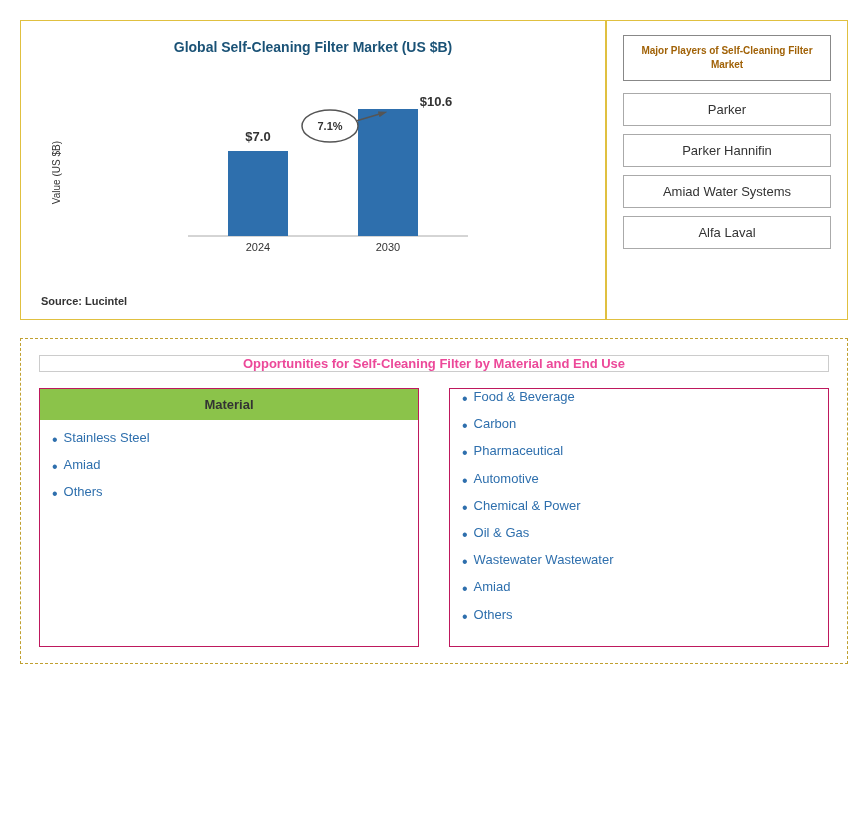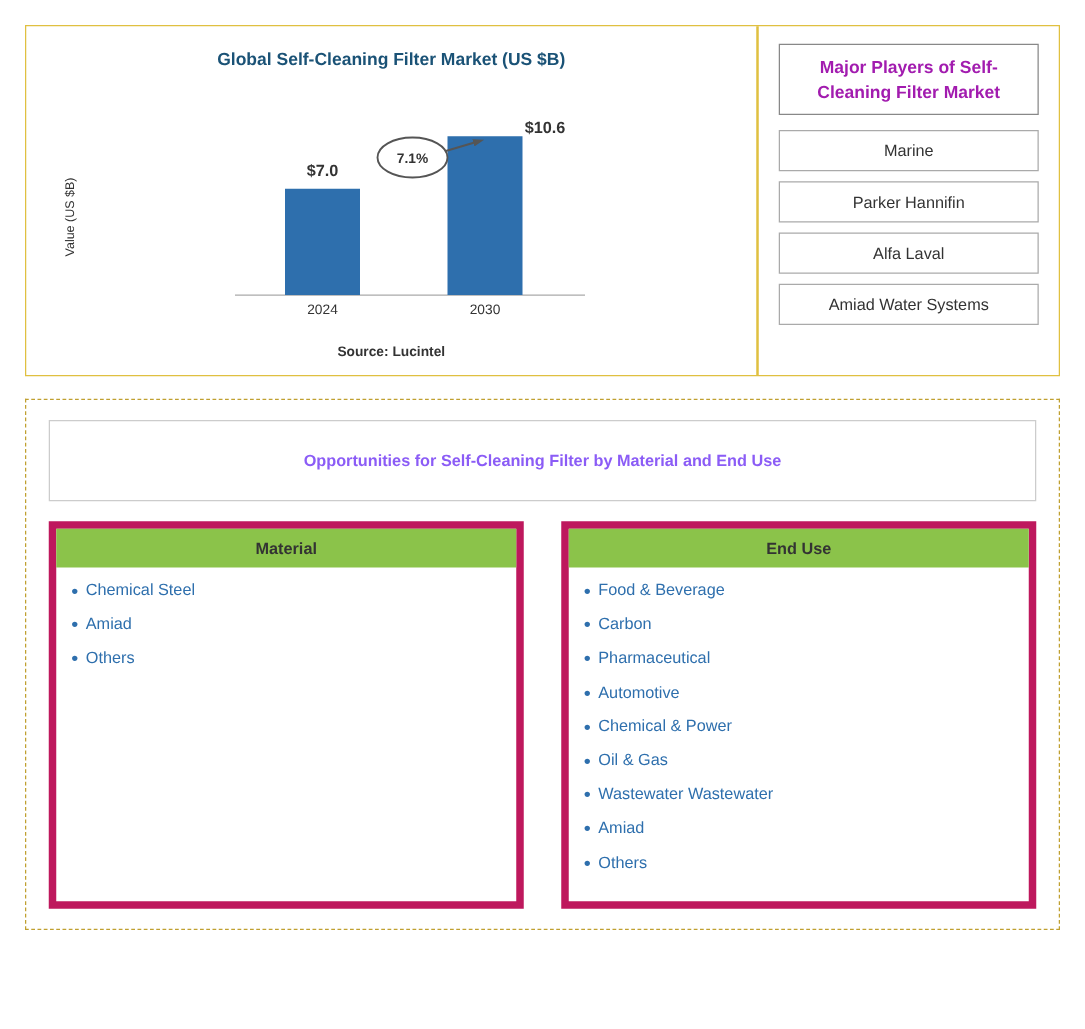"Major Players of Self-Cleaning Filter" .players-title { color: #a21caf -> #a16207; font-size: 14px -> 10px }
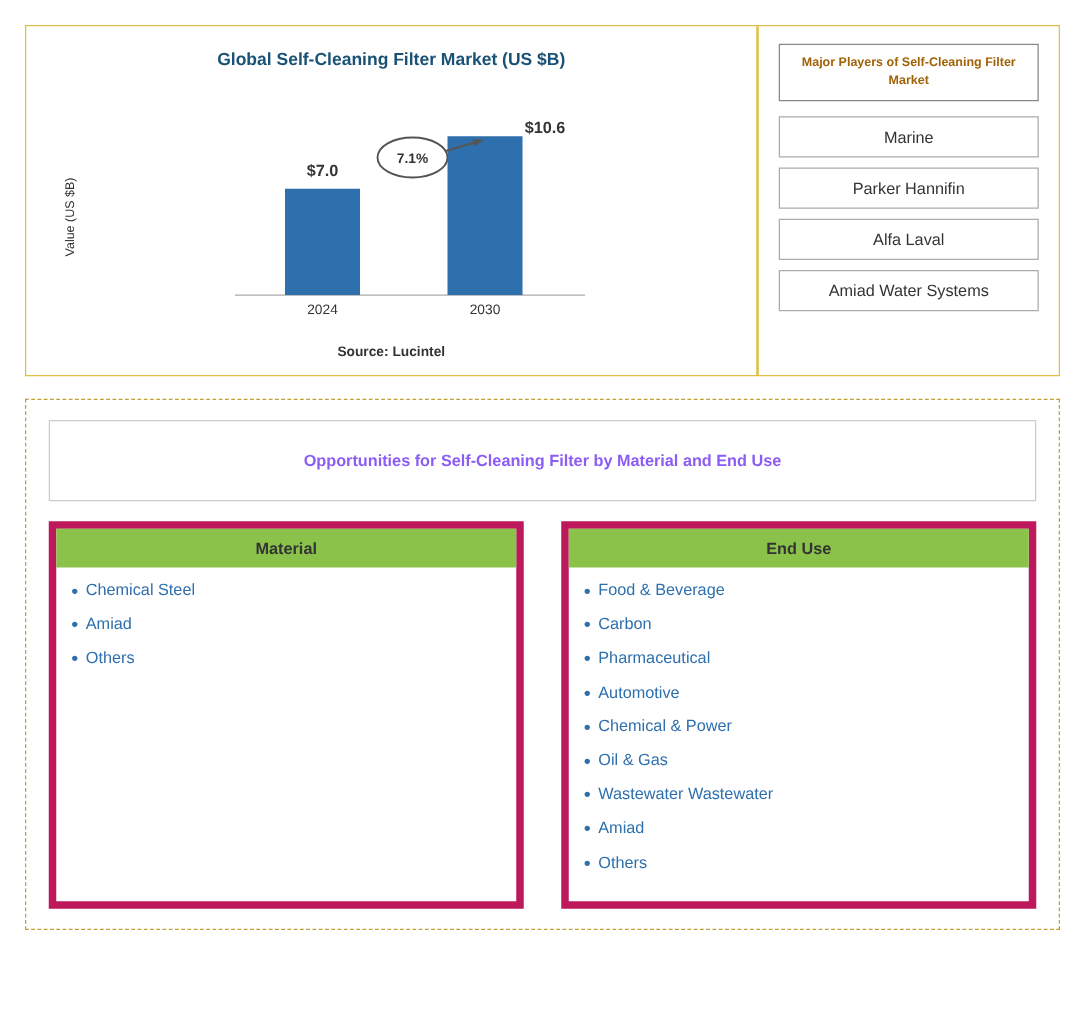"Marine" div.player-item { text: Marine -> Parker }
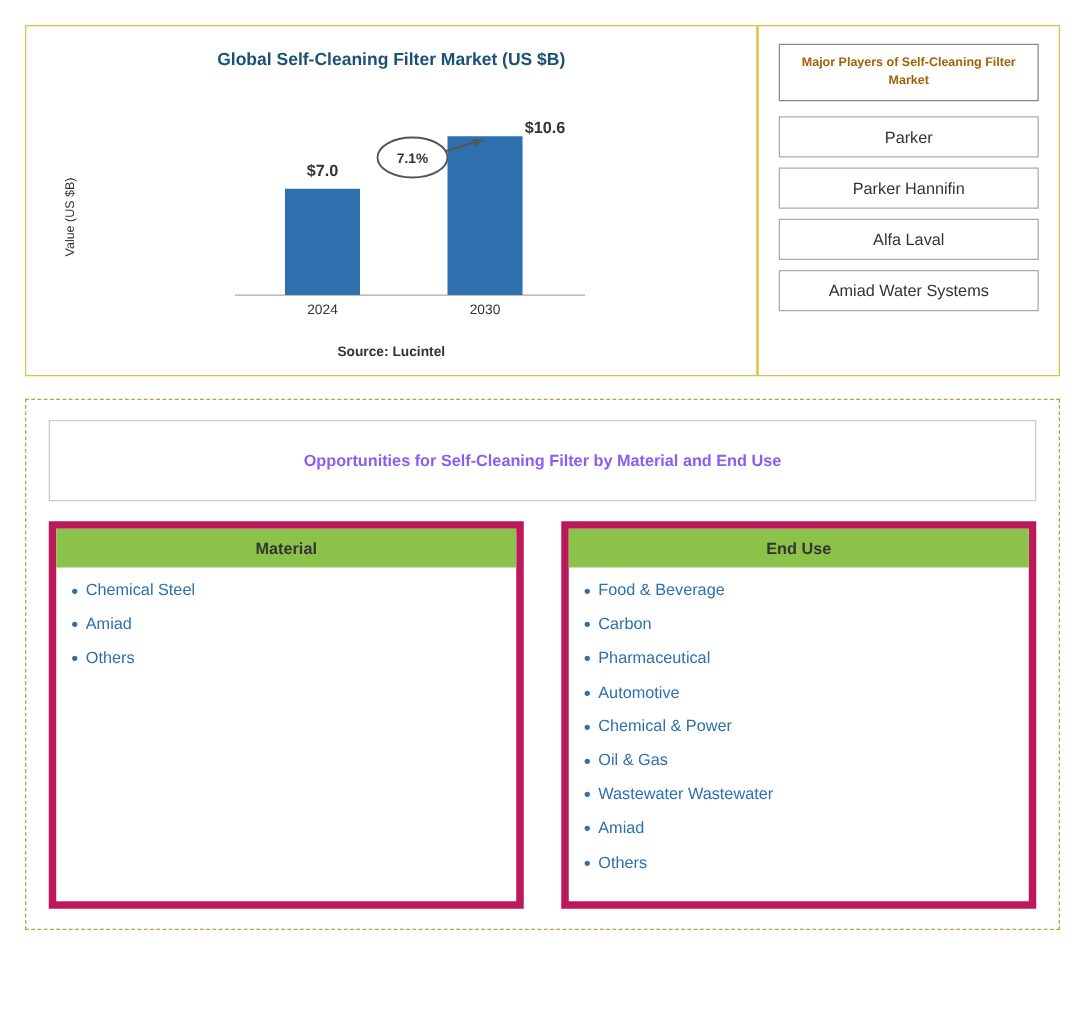"Alfa Laval" div.player-item { order: before "Amiad Water Systems" -> after "Amiad Water Systems" }
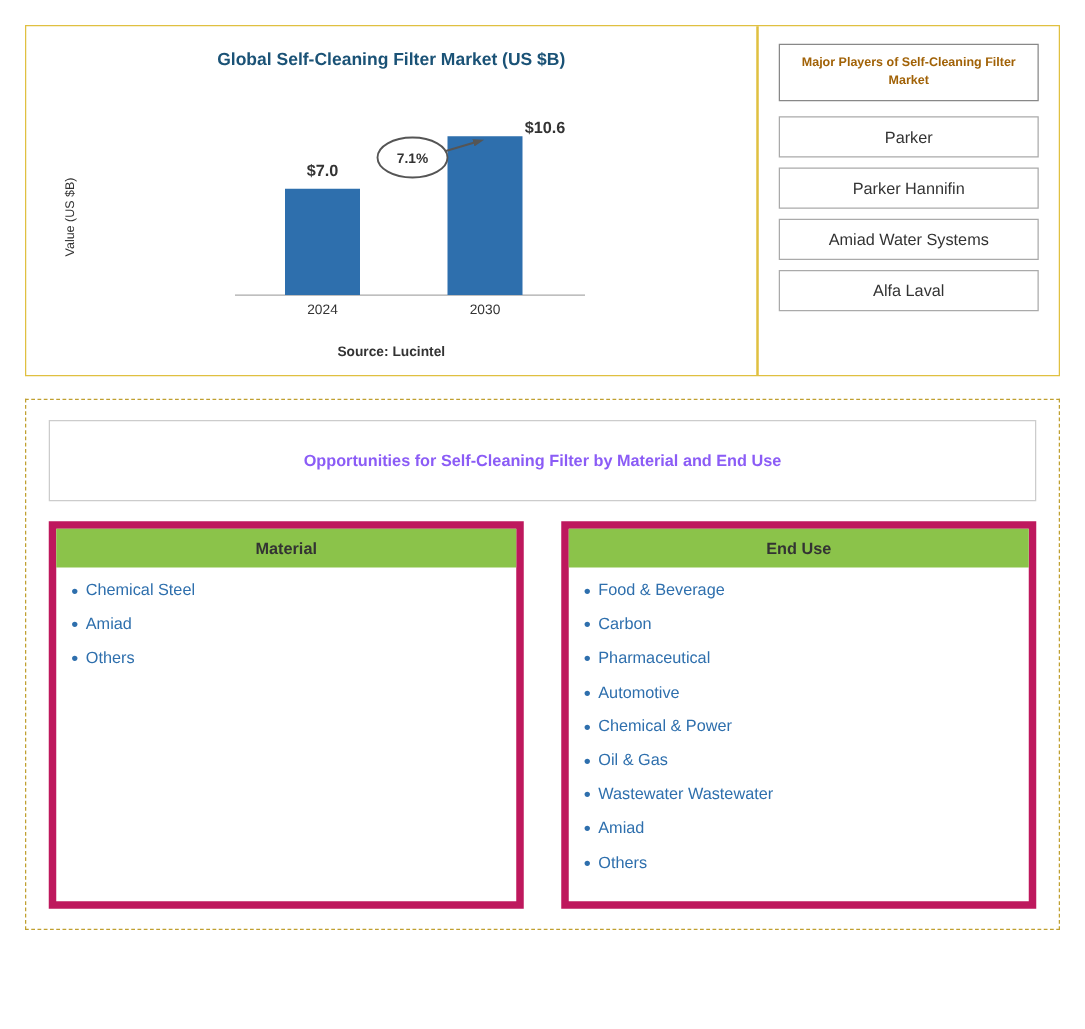"Source: Lucintel" .source-text { margin-top: 0 -> 20px; text-align: center -> none }
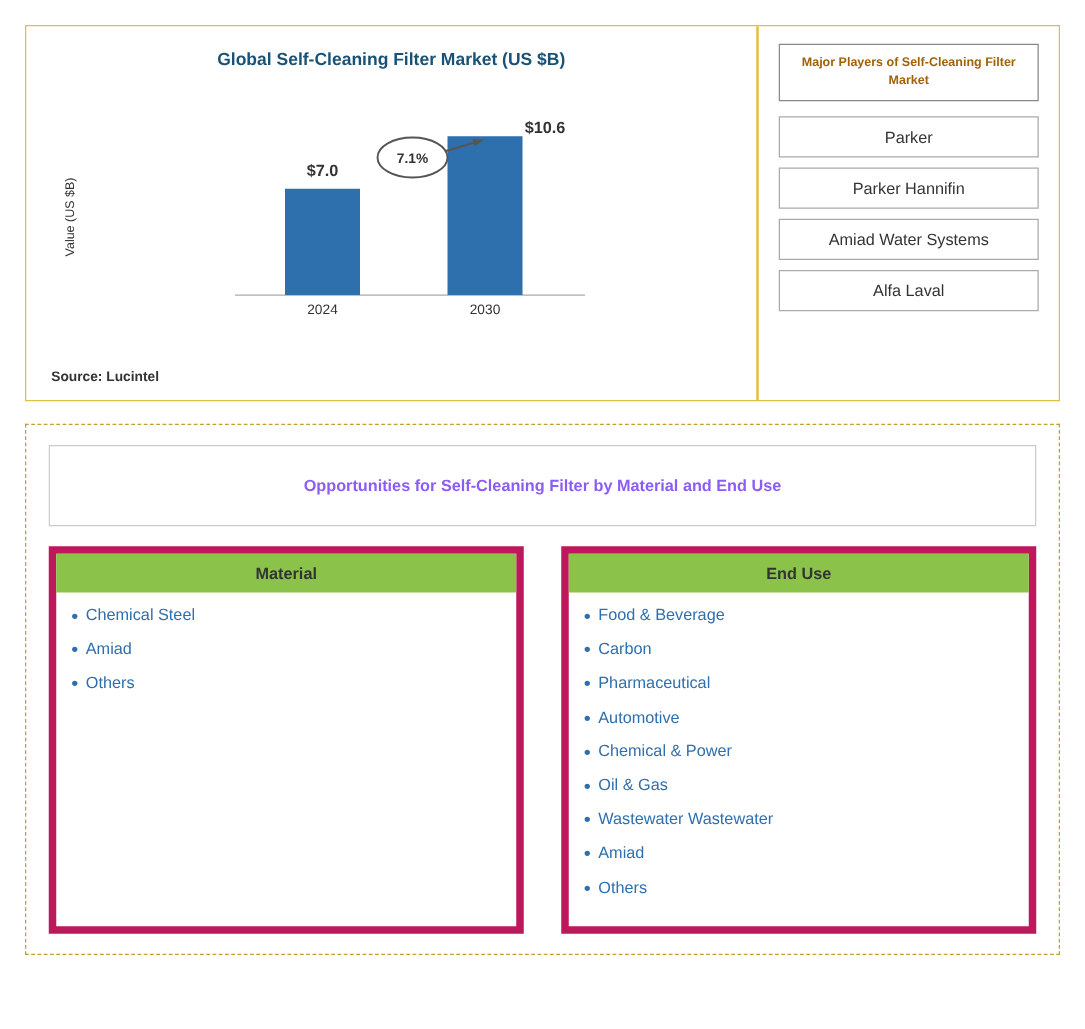"Opportunities for Self-Cleaning Filter" .bottom-title { color: #8b5cf6 -> #ec4899; padding: 24px -> 0 }
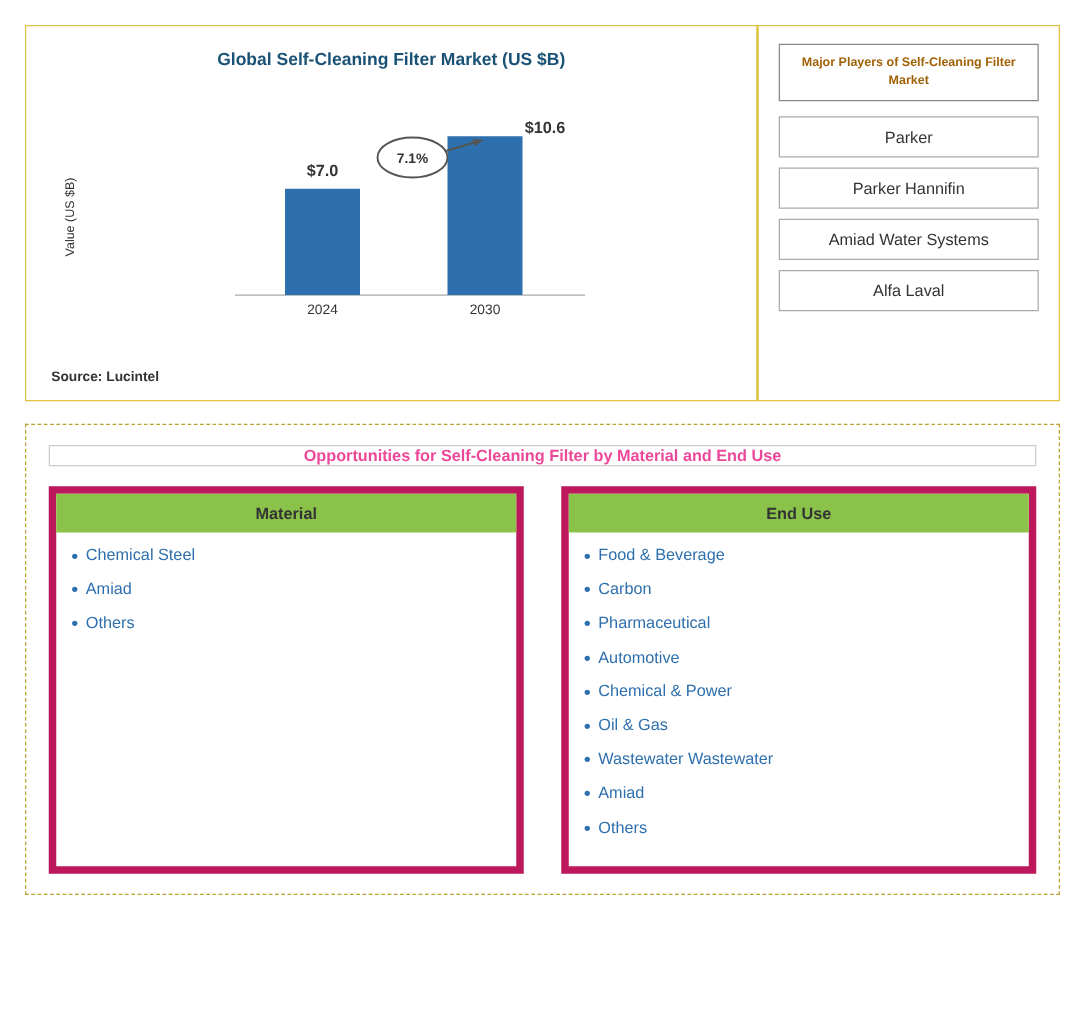"Material" .column { border: 6px solid #be185d -> 1px solid #be185d }
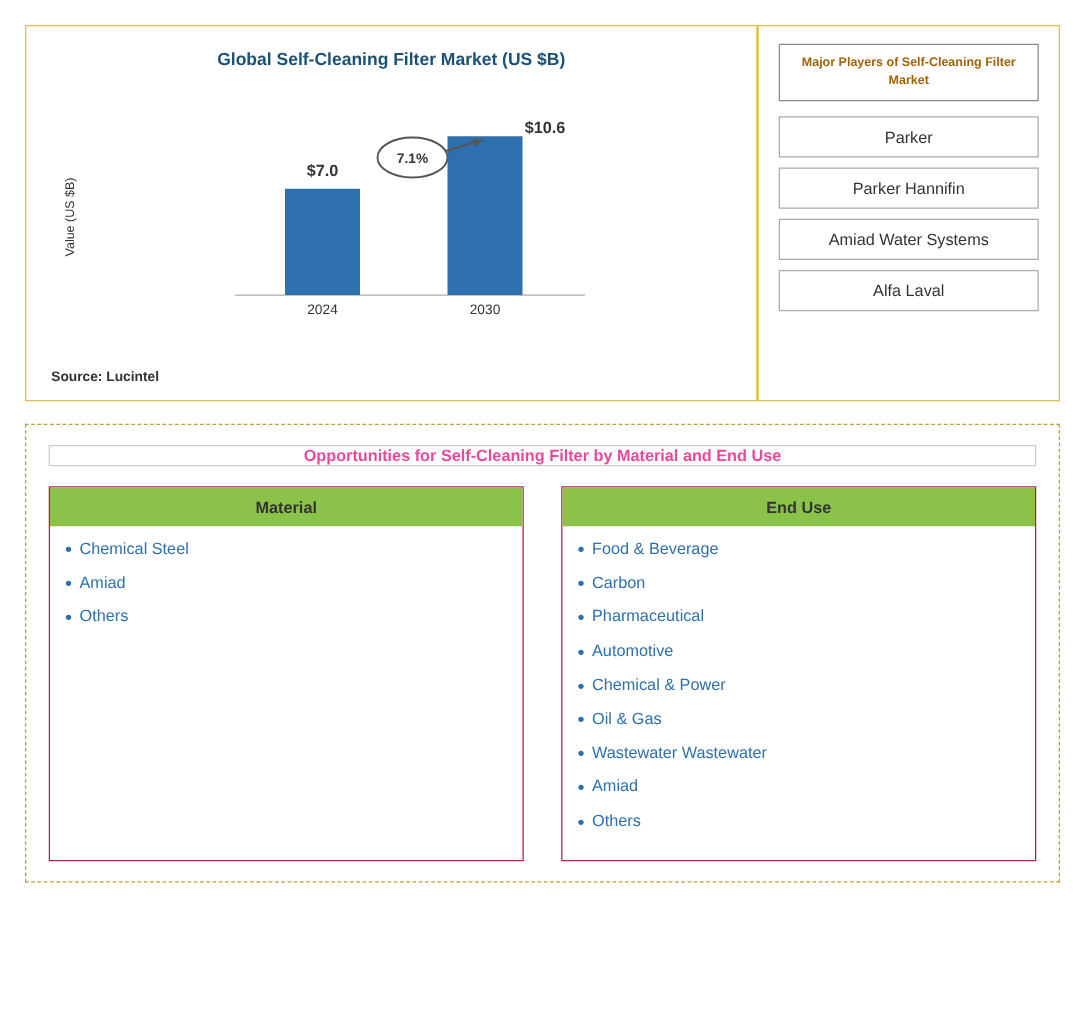"End Use" div.column-header { html: <div>End Use</div> -> none }
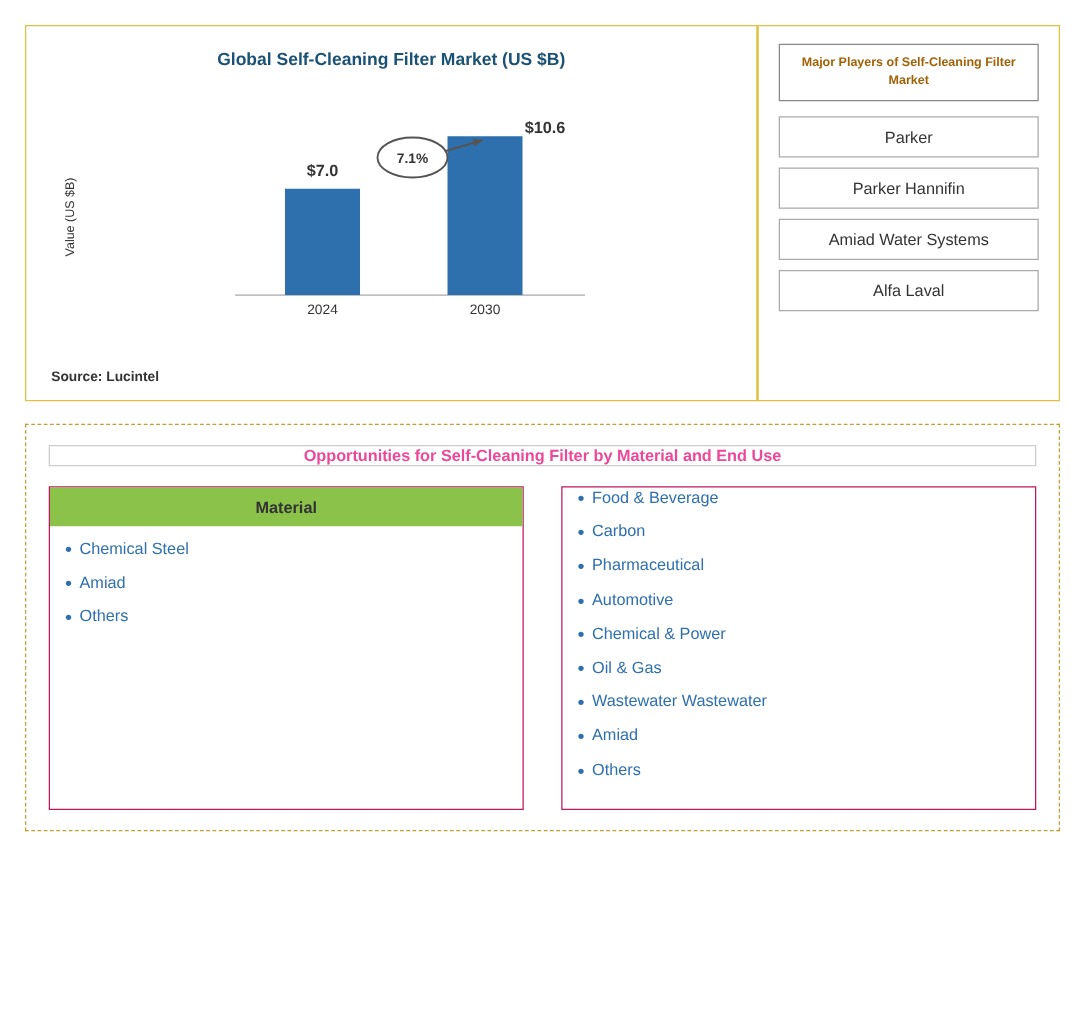"Chemical Steel" span { text: Chemical -> Stainless }
